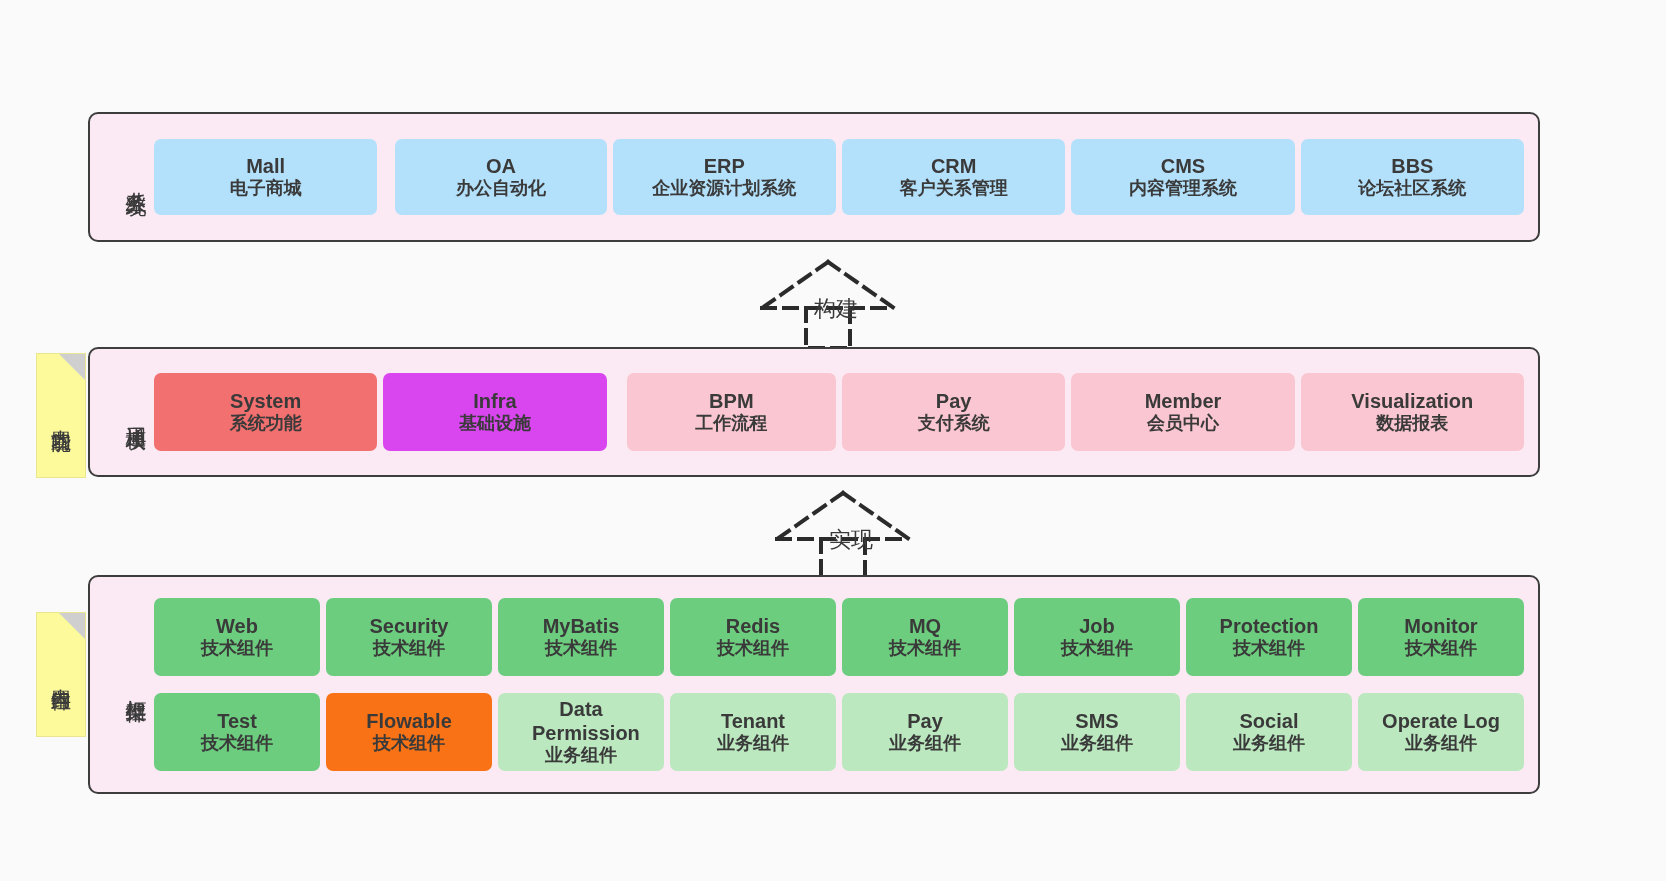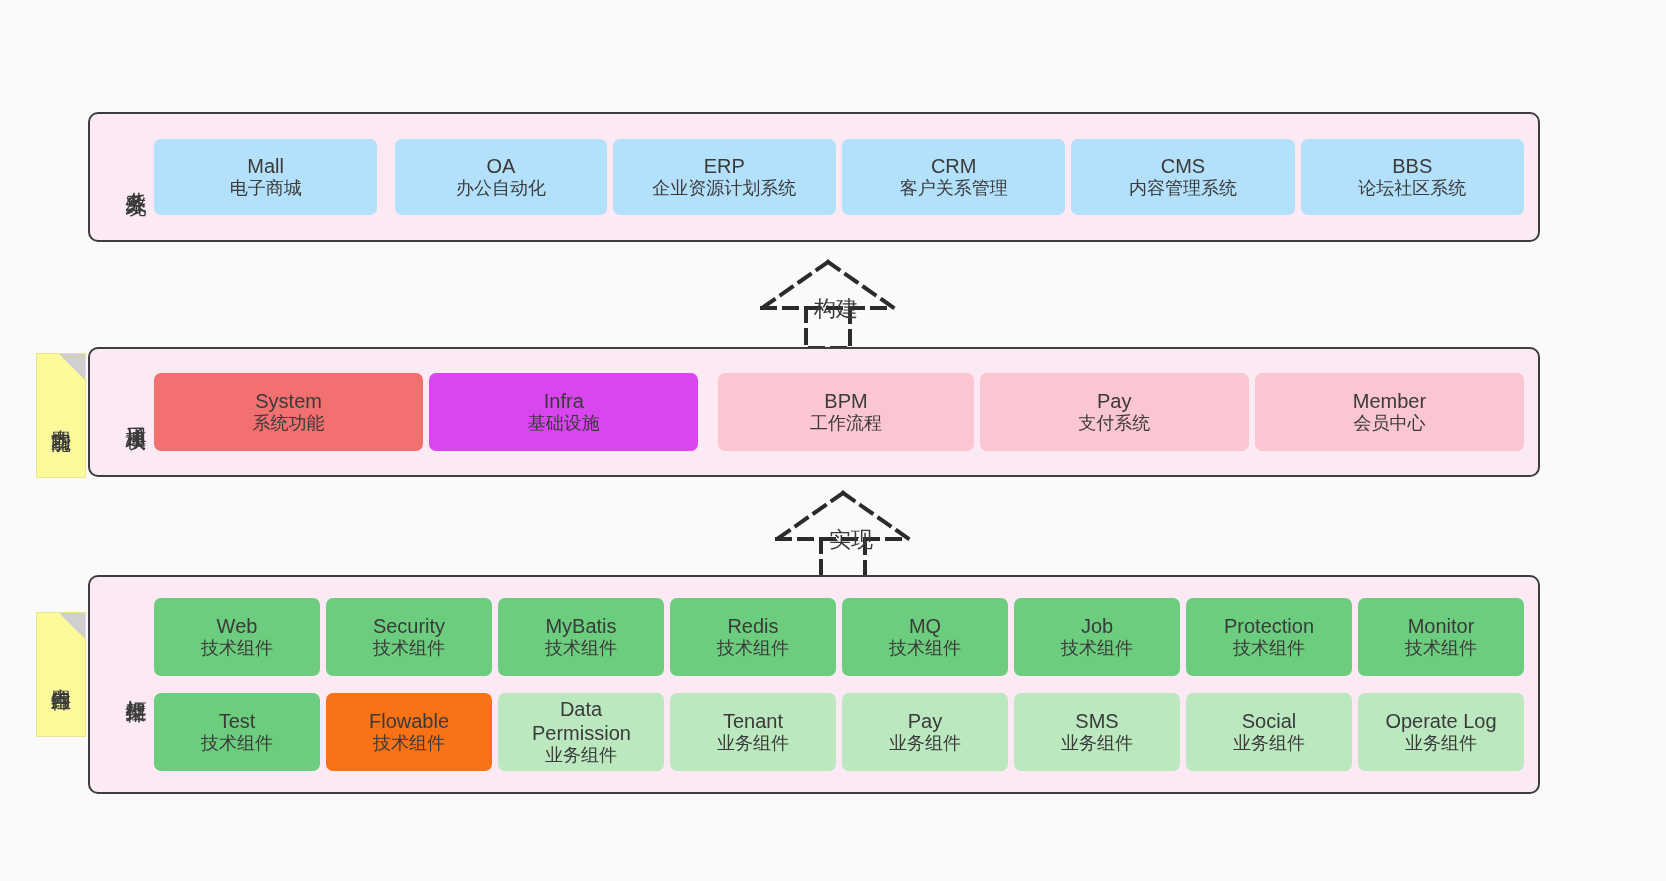"Mall" .boxes { font-weight: none -> bold }
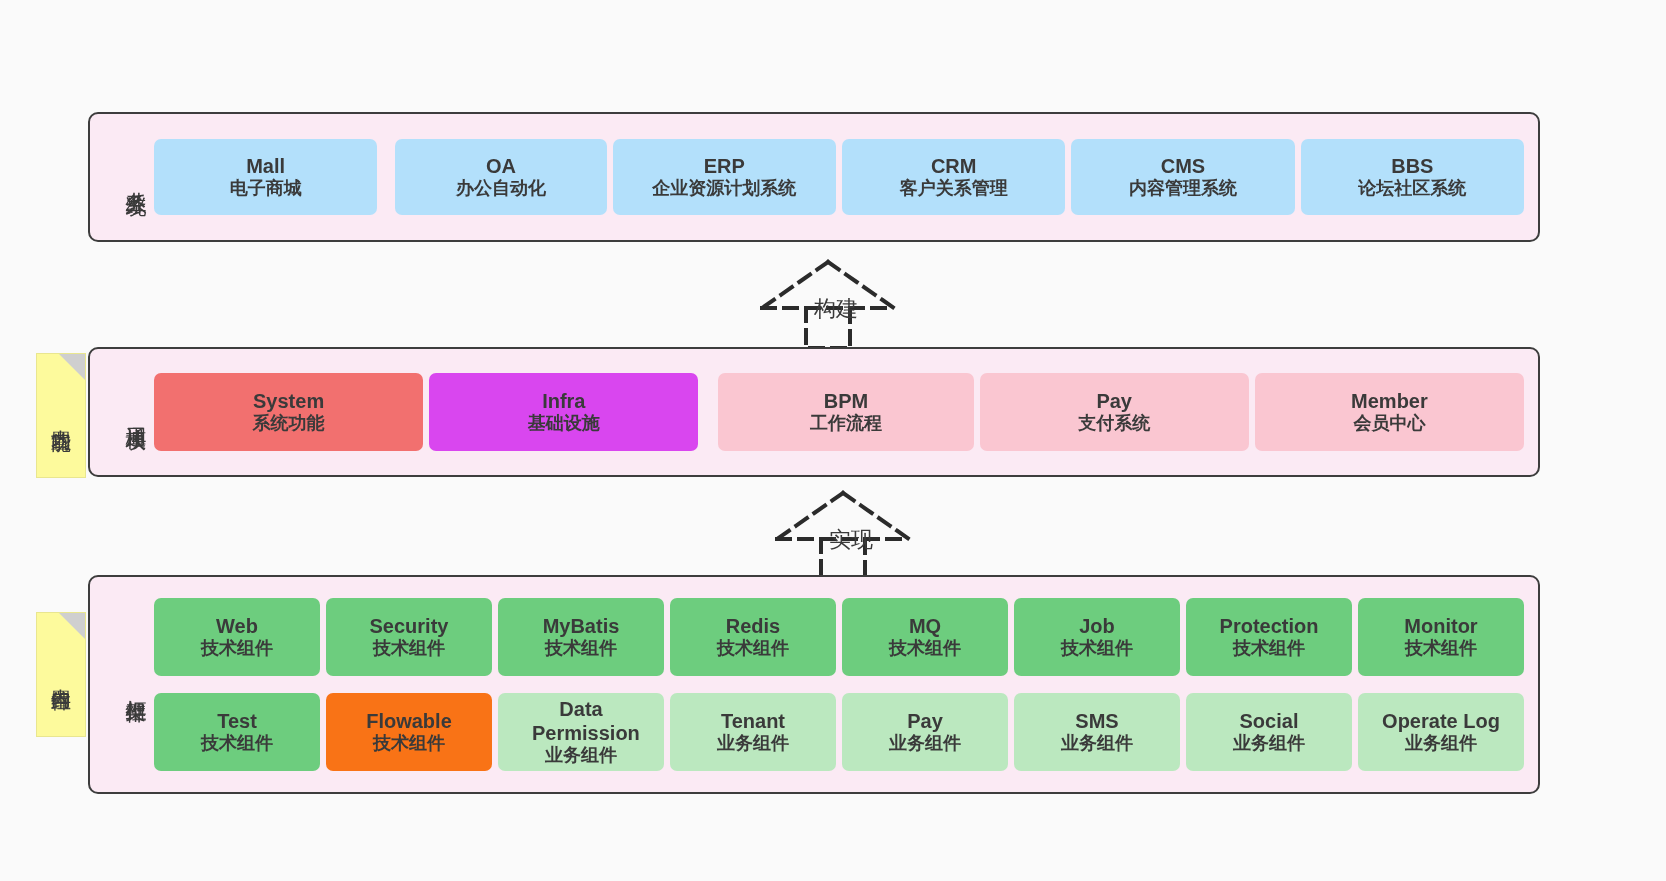"Visualization" div.col { html: none -> <div> <div> <span>Visualization</span> <span>数据报表</span> </div> </div> }
